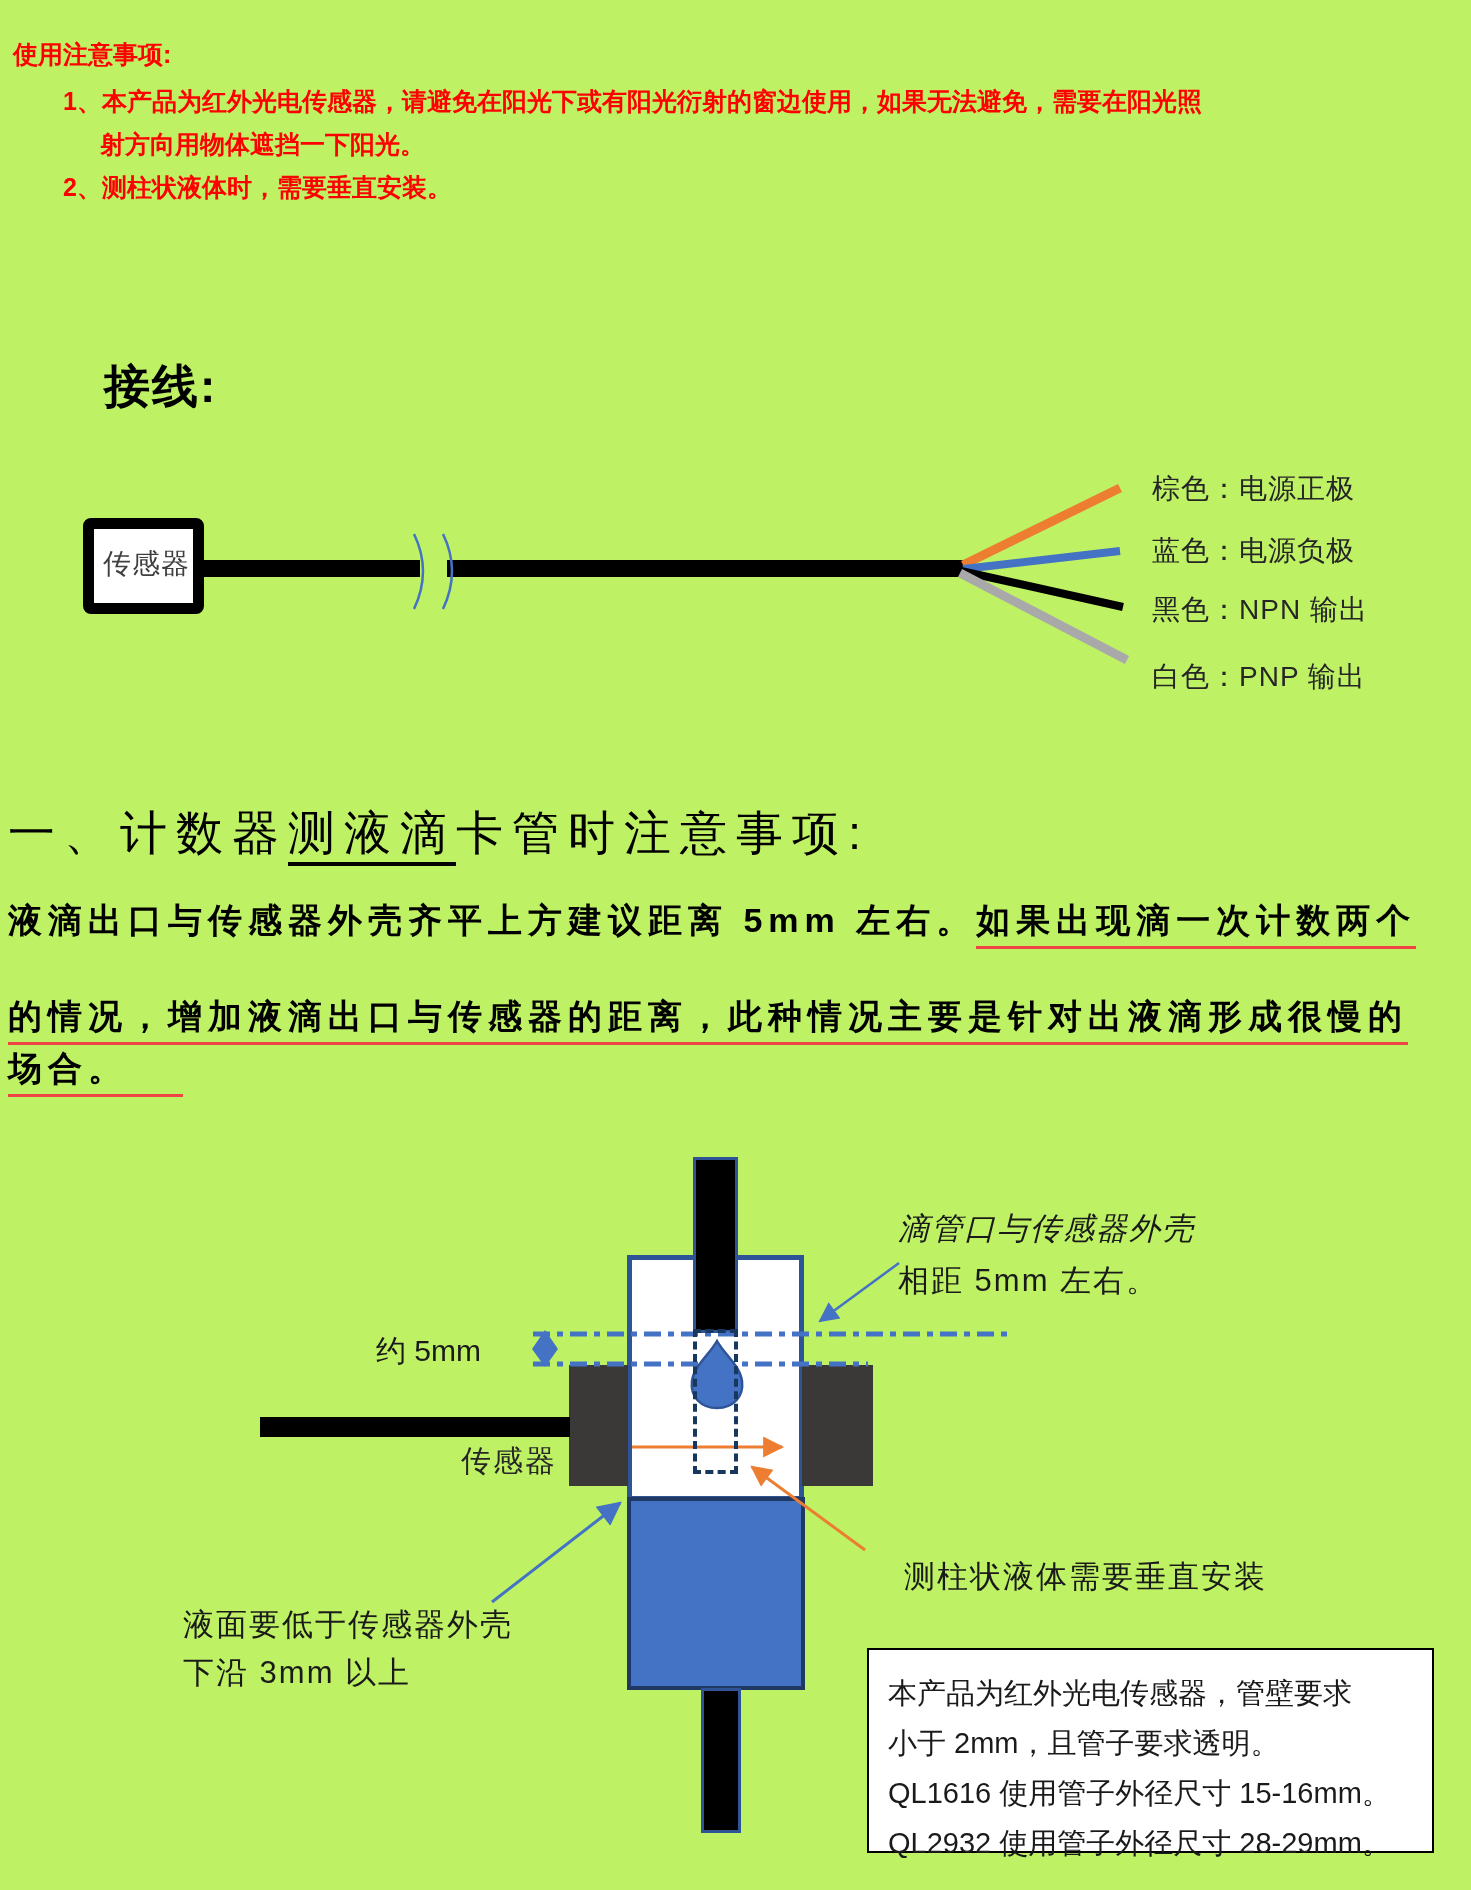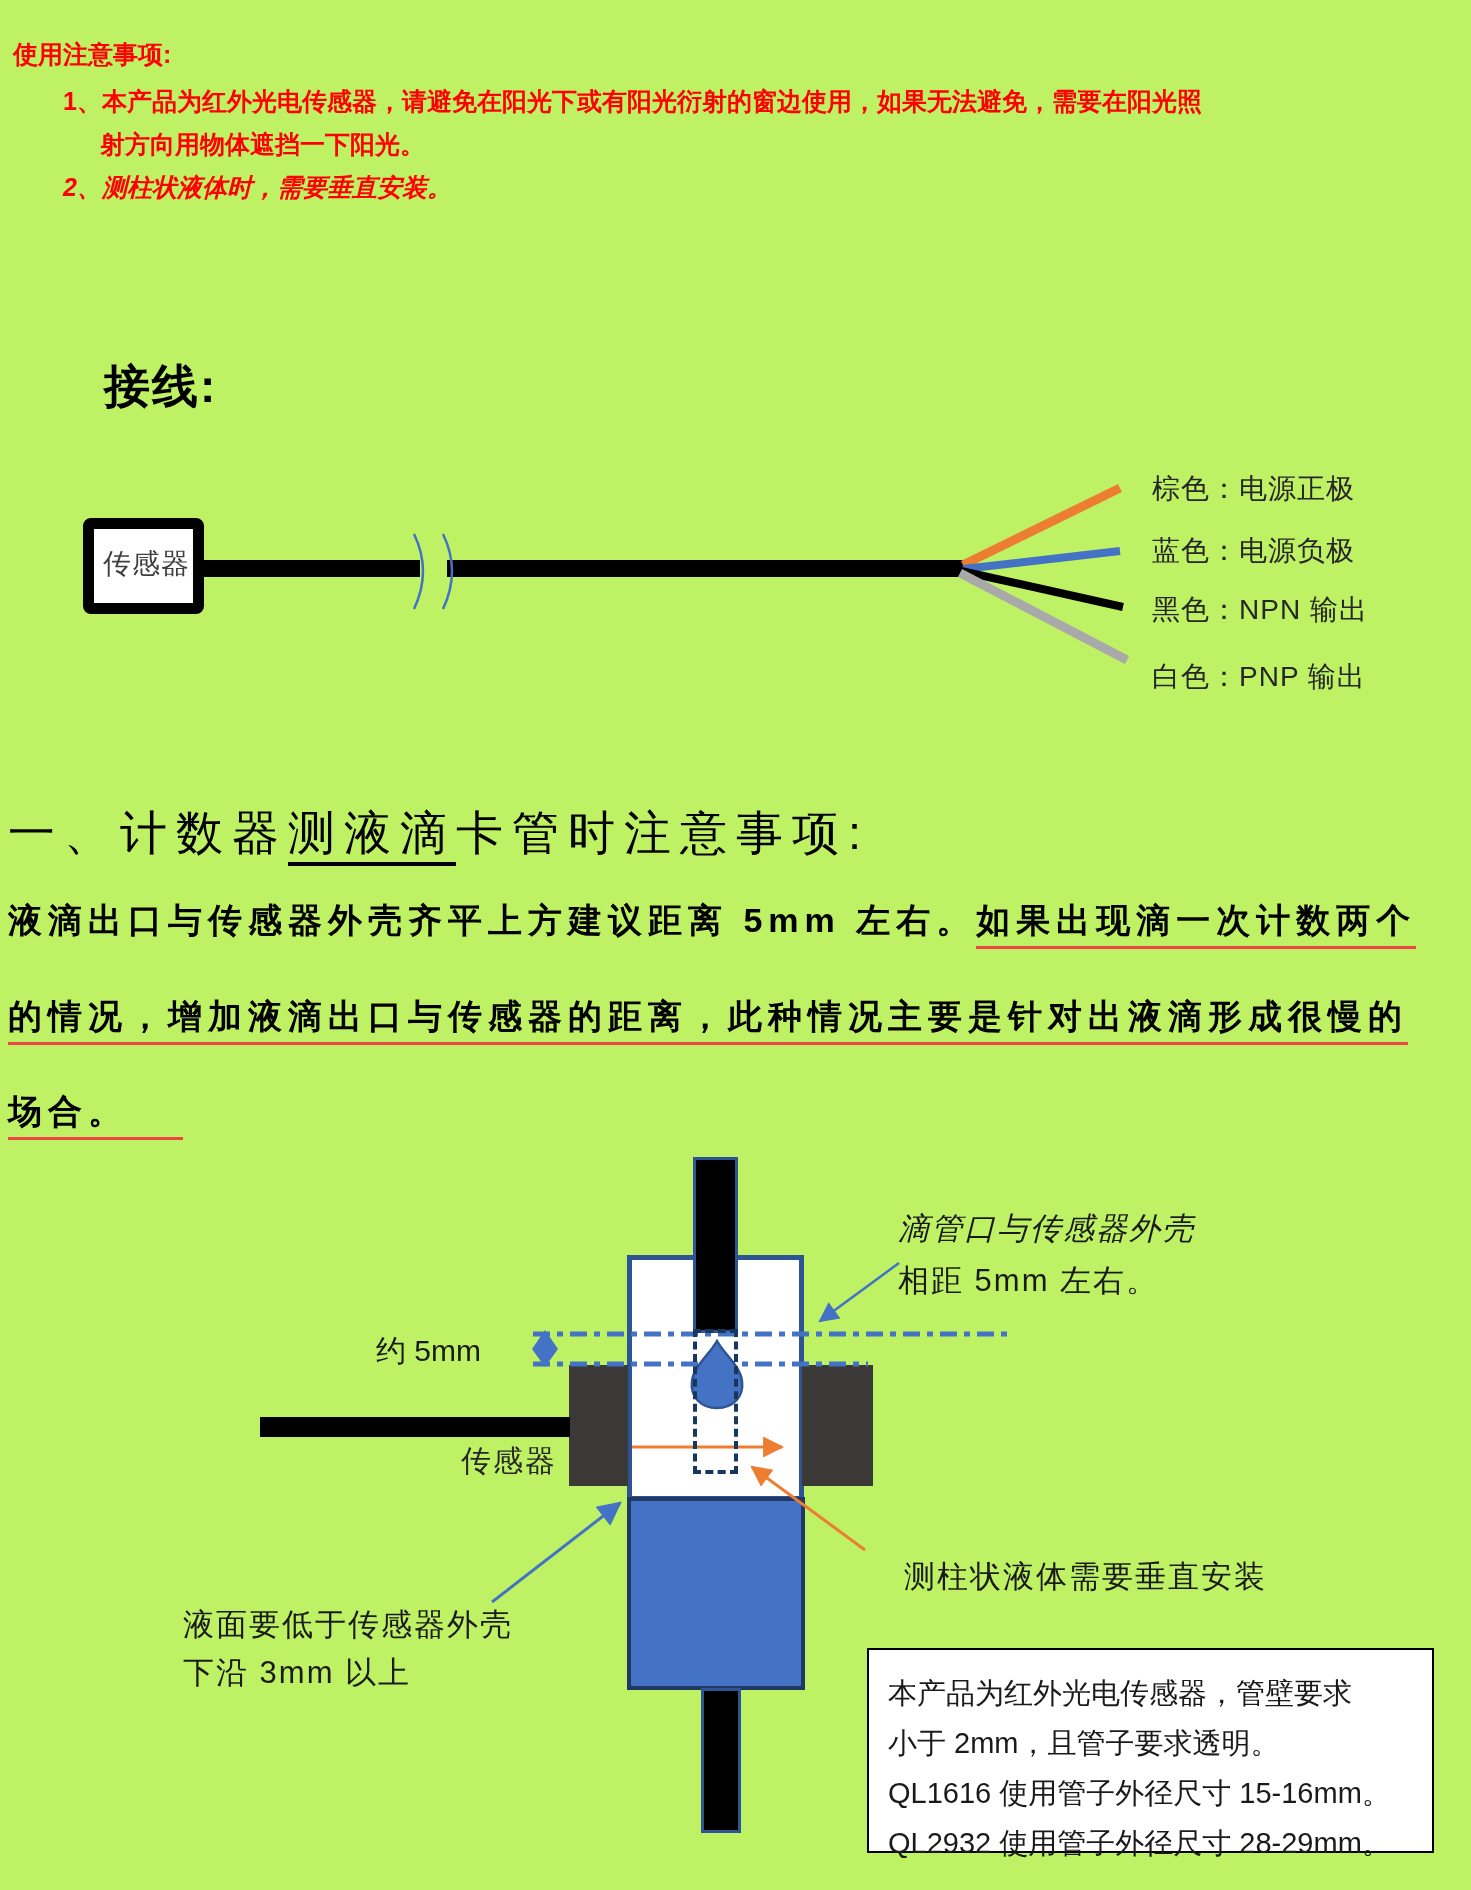"2、测柱状液体时，需要垂直安装。" .notice-item + .notice-item { font-style: italic -> none }
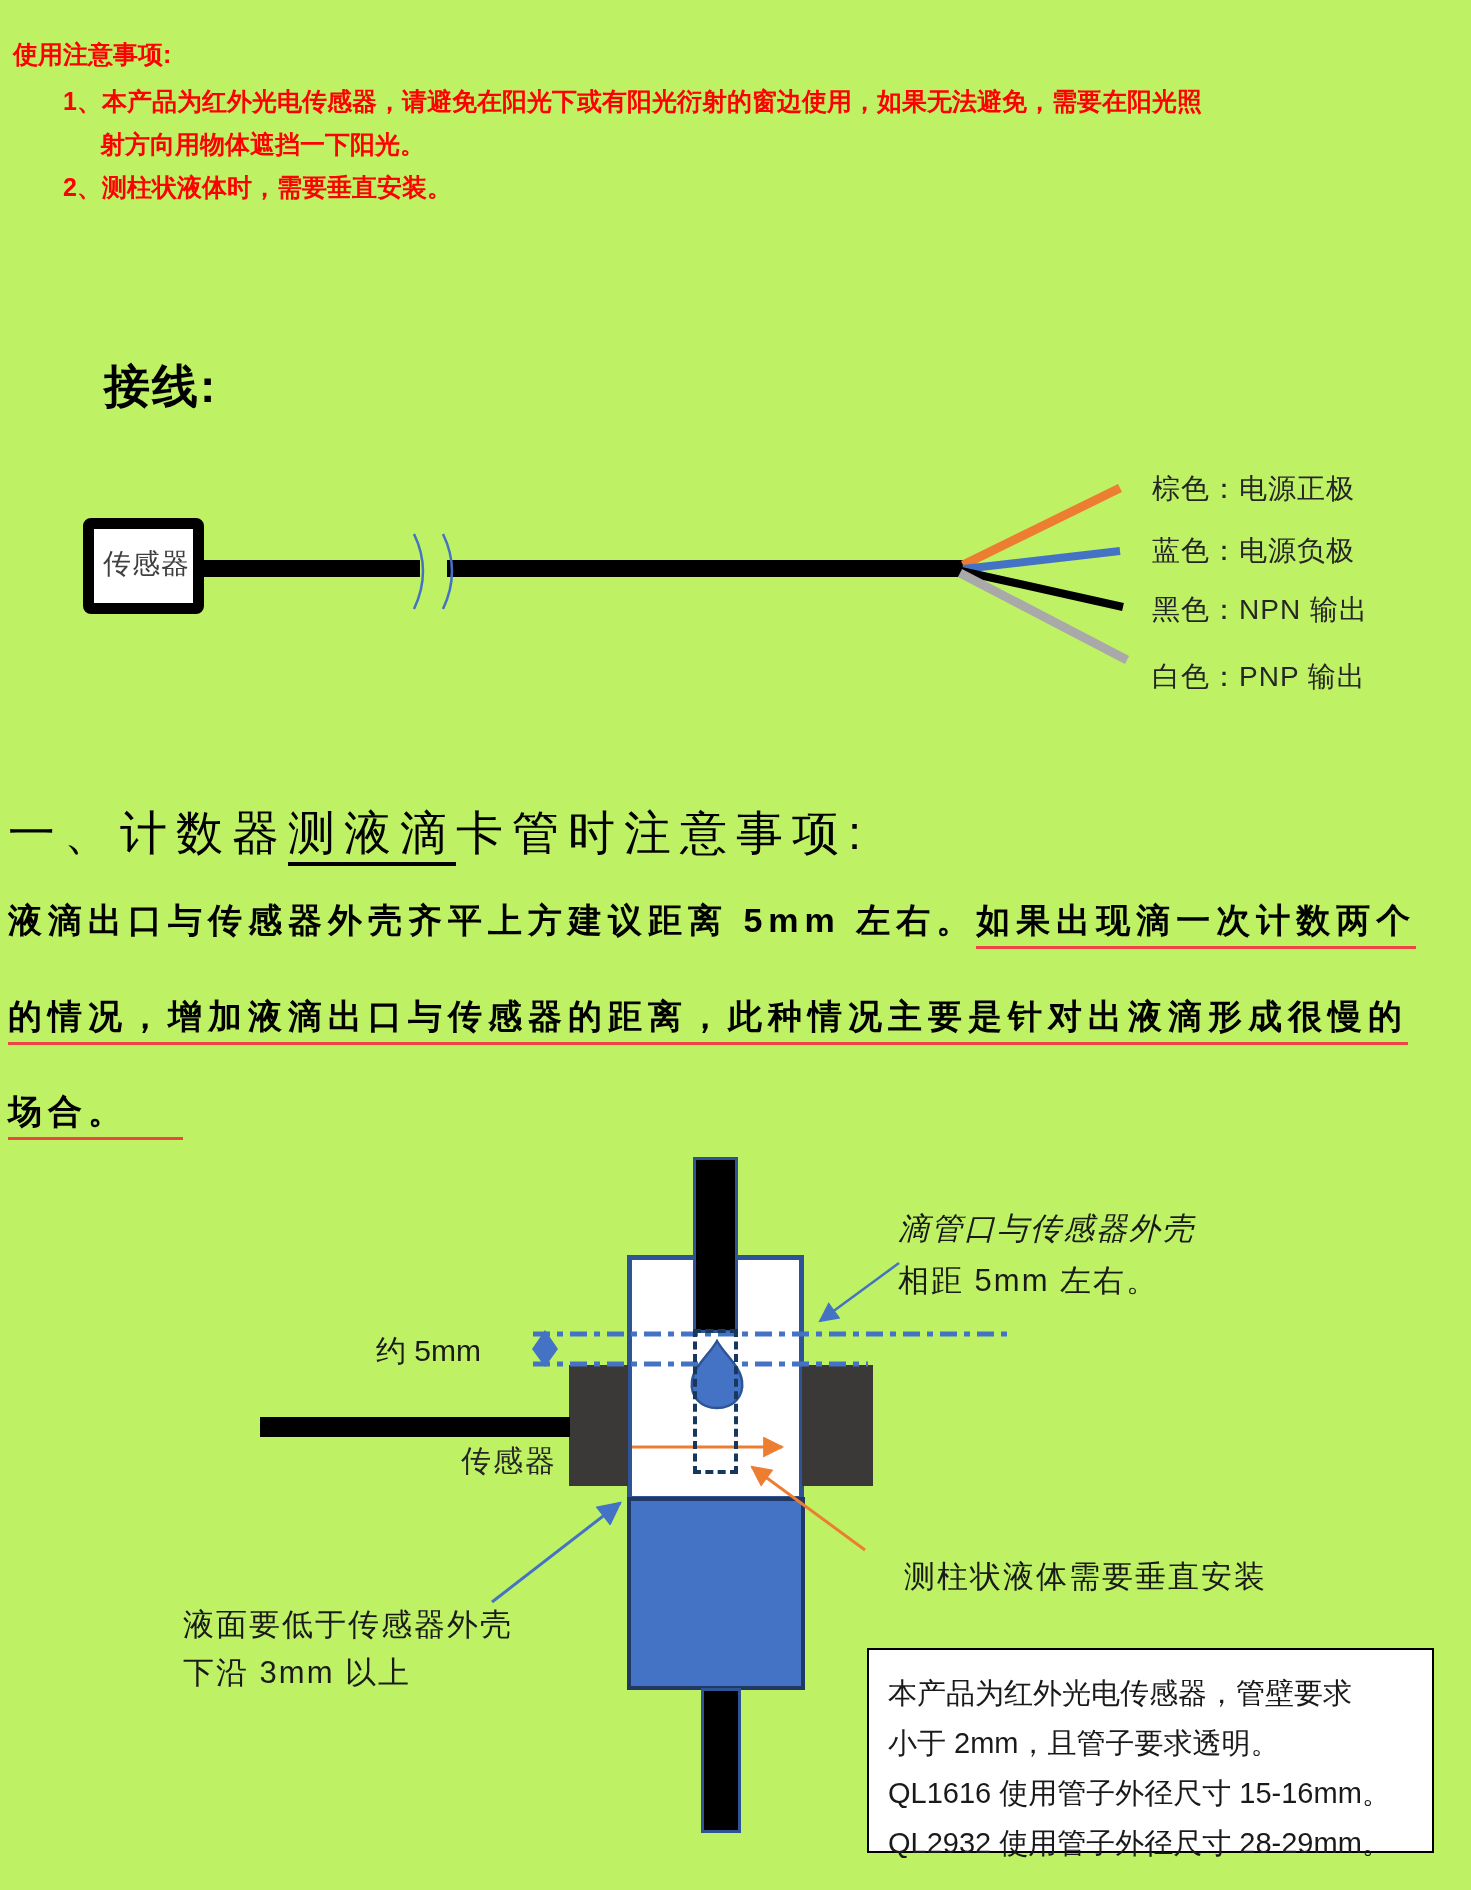"场合。" .p3 { top: 1089px -> 1046px }
